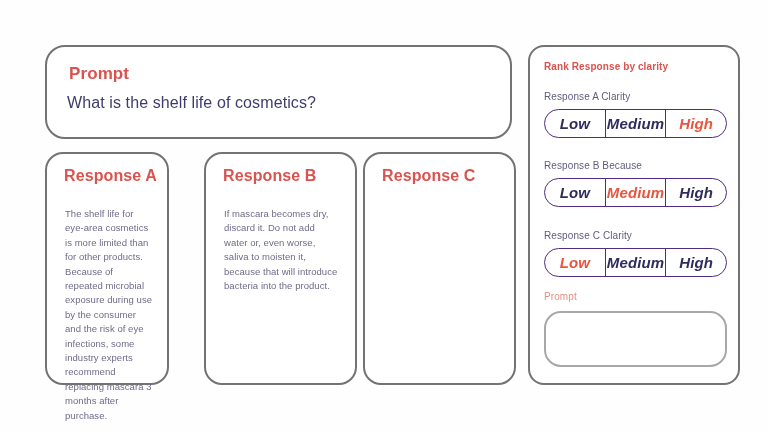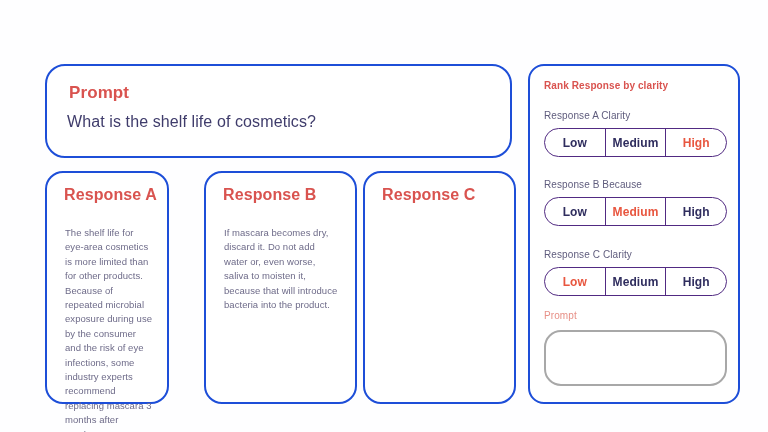"Prompt" .card { border: 2px solid #1d4ed8 -> 2px solid #737373; margin-top: 19px -> none }
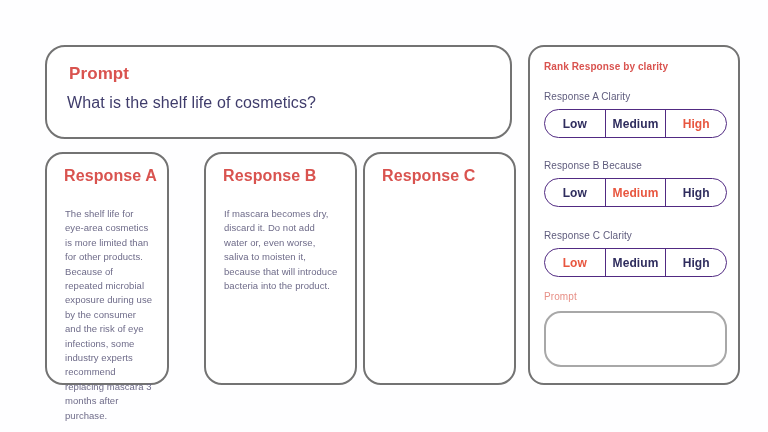"Low" .segment { font-size: 12px -> 15px; font-style: none -> italic }
